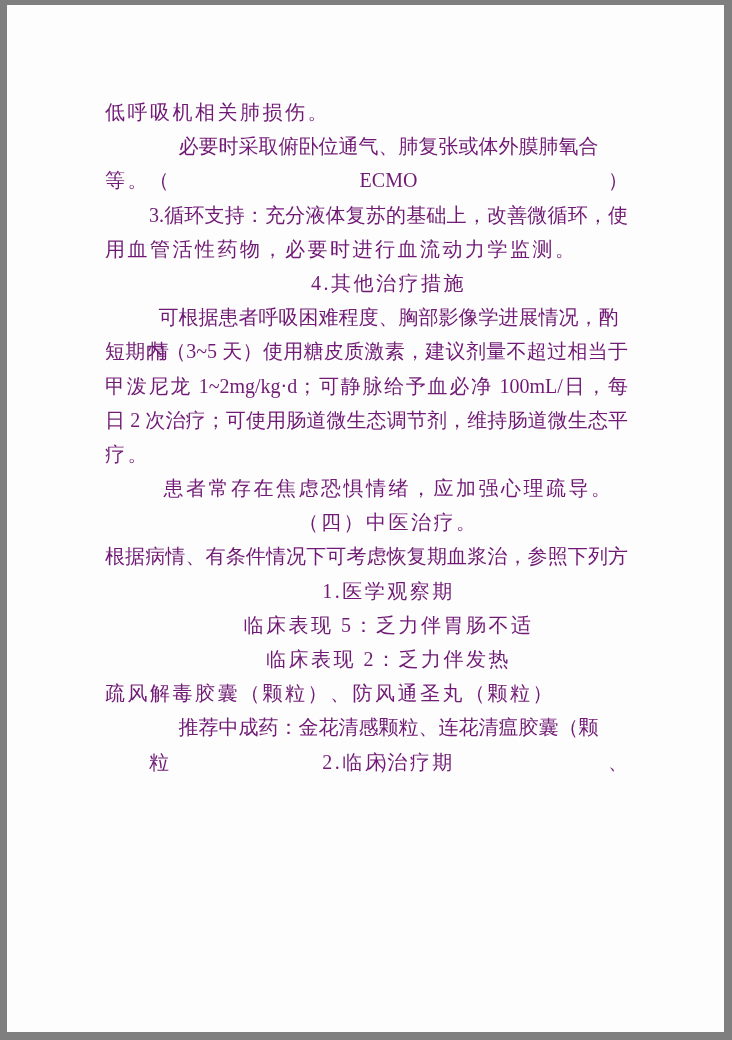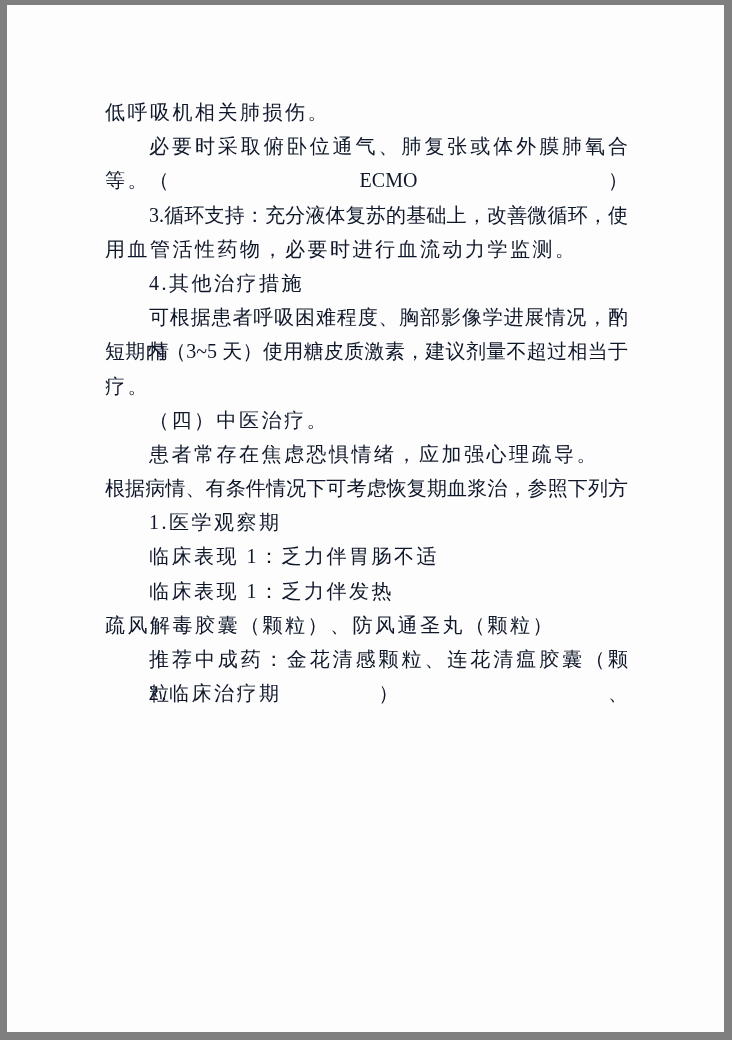"低呼吸机相关肺损伤。" div.text-block { color: #0f172a -> #701a75 }
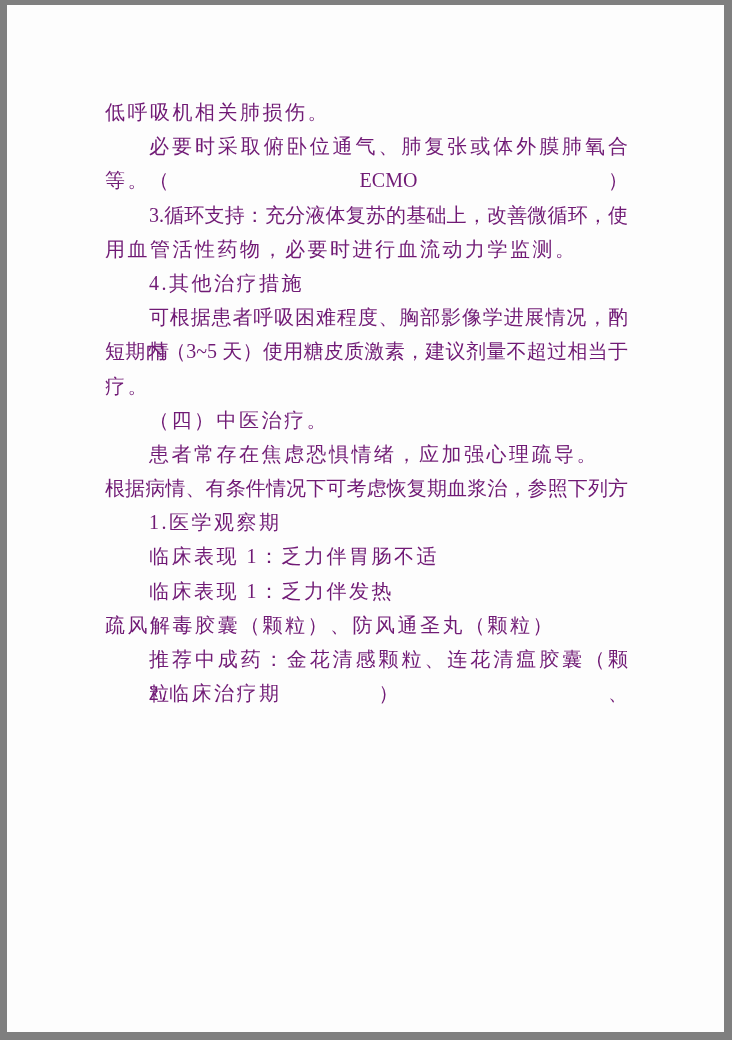"4.其他治疗措施" .line.indent { text-align: none -> center }
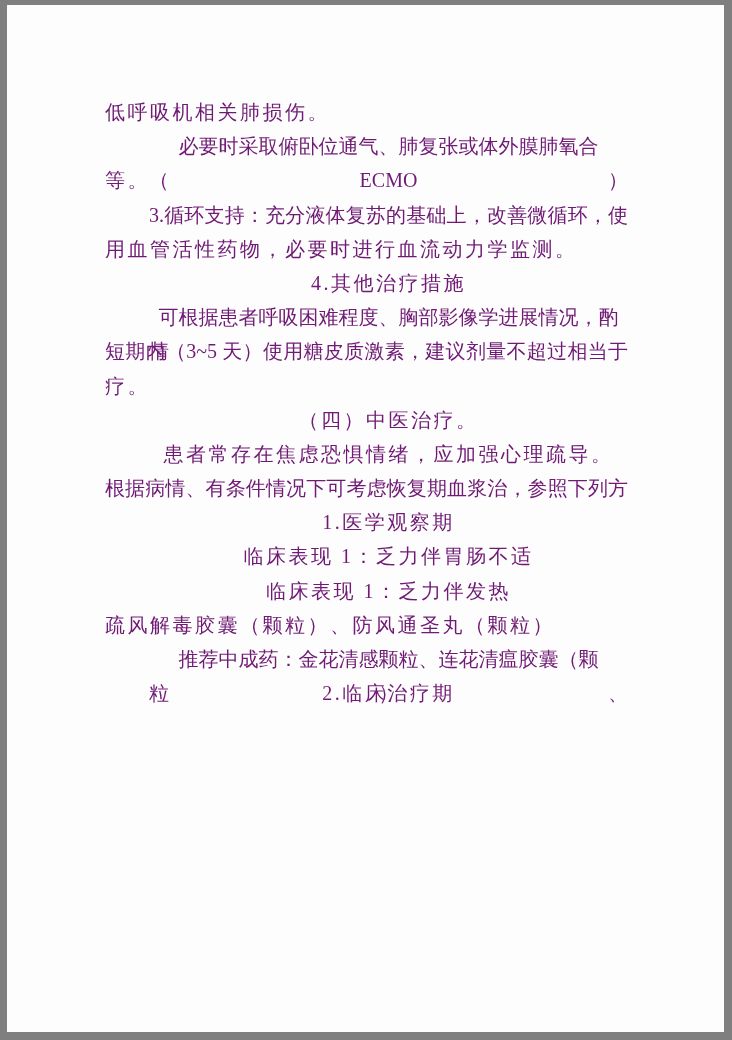"甲泼尼龙 1~2mg/kg·d；可静脉给予血必净 100mL/日，每" div.line { html: none -> <div>甲泼尼龙 1~2mg/kg·d；可静脉给予血必净 100mL/日，每</div> }
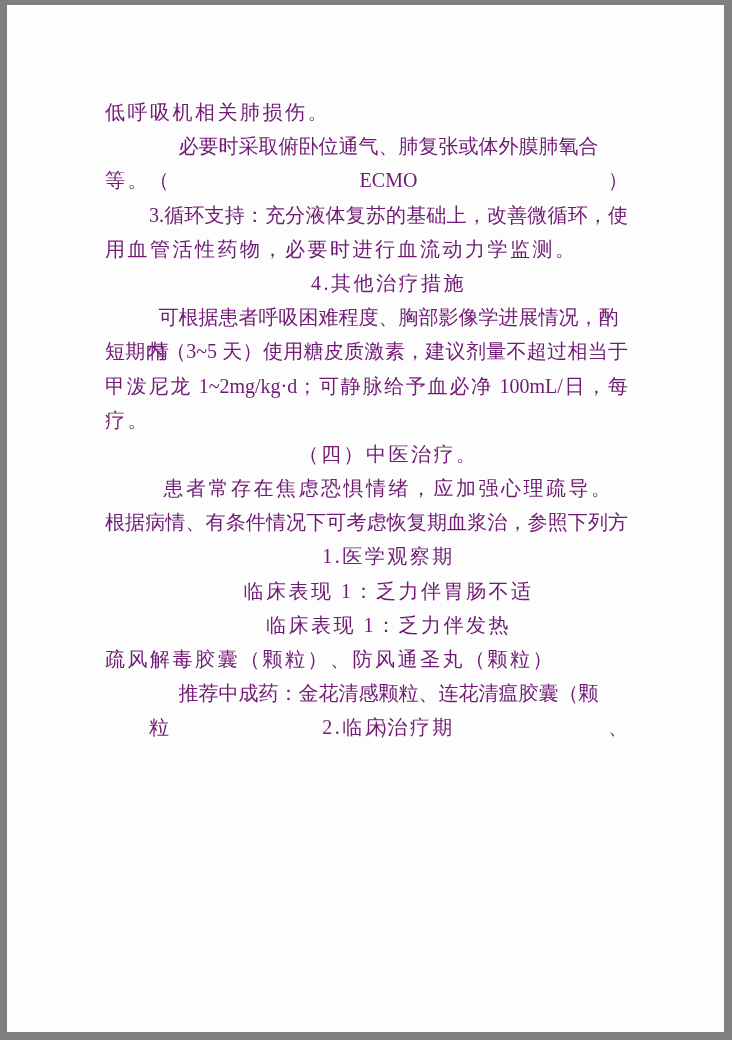"日 2 次治疗；可使用肠道微生态调节剂，维持肠道微生态平" div.line { html: none -> <div>日 2 次治疗；可使用肠道微生态调节剂，维持肠道微生态平</div> }
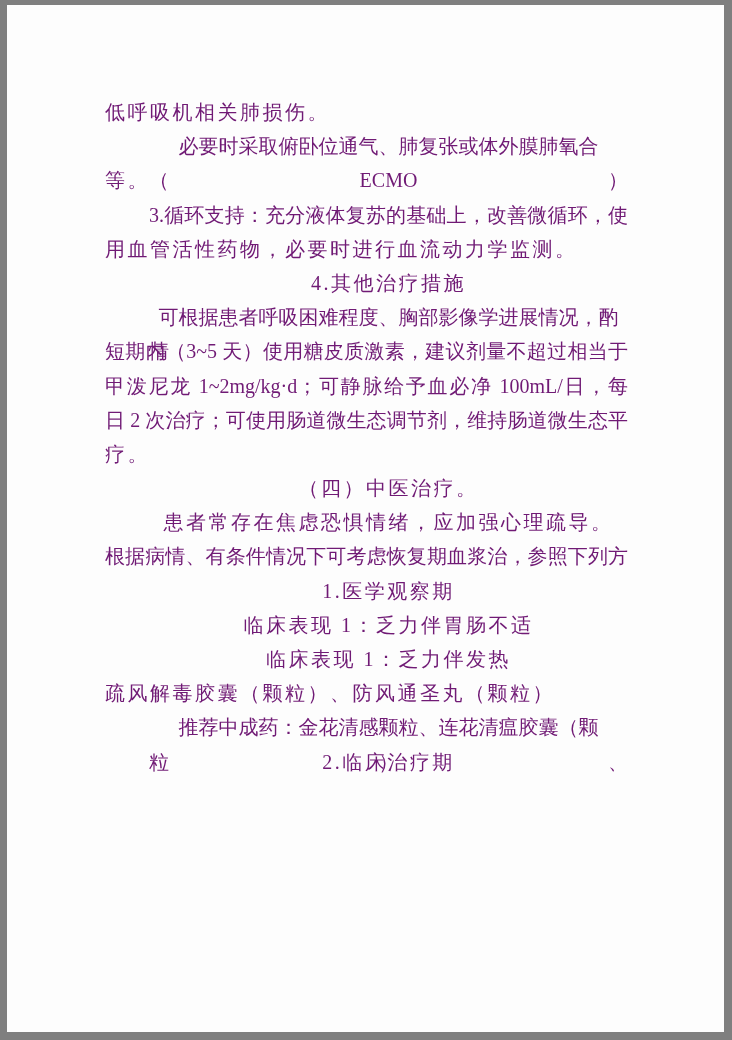"（四）中医治疗。" div.line { order: before "患者常存在焦虑恐惧情绪，应加强心理疏导。" -> after "患者常存在焦虑恐惧情绪，应加强心理疏导。" }
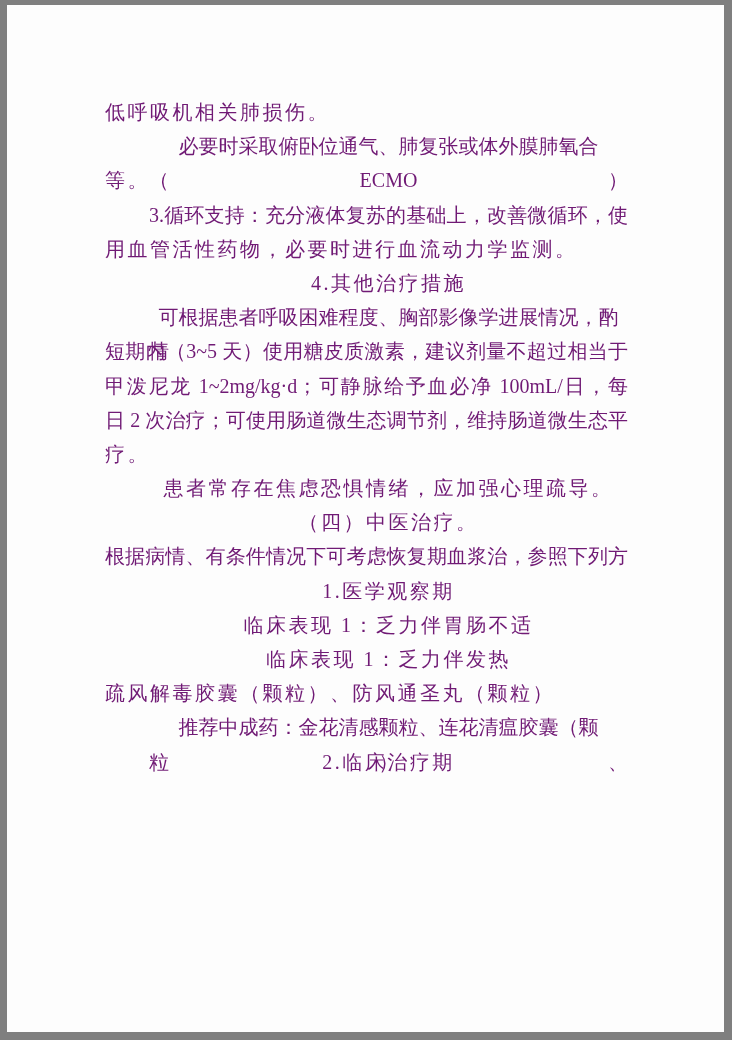"临床表现 1：乏力伴胃肠不适" div.line { text: 1 -> 5 }
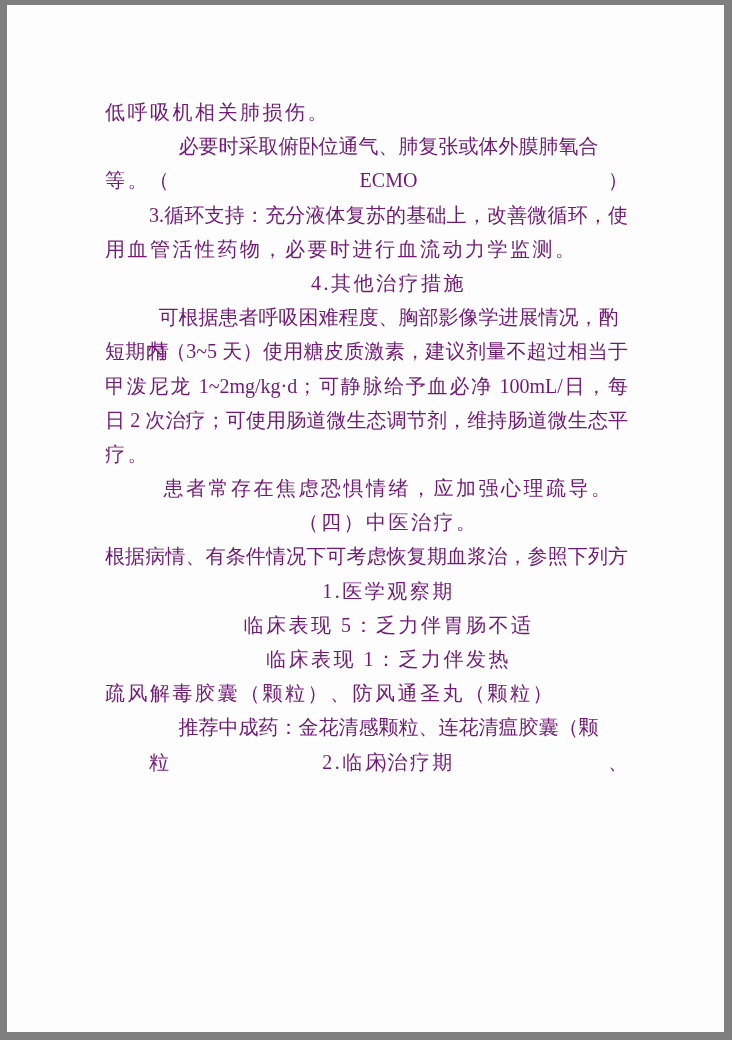"临床表现 1：乏力伴发热" div.line { text: 1 -> 2 }
